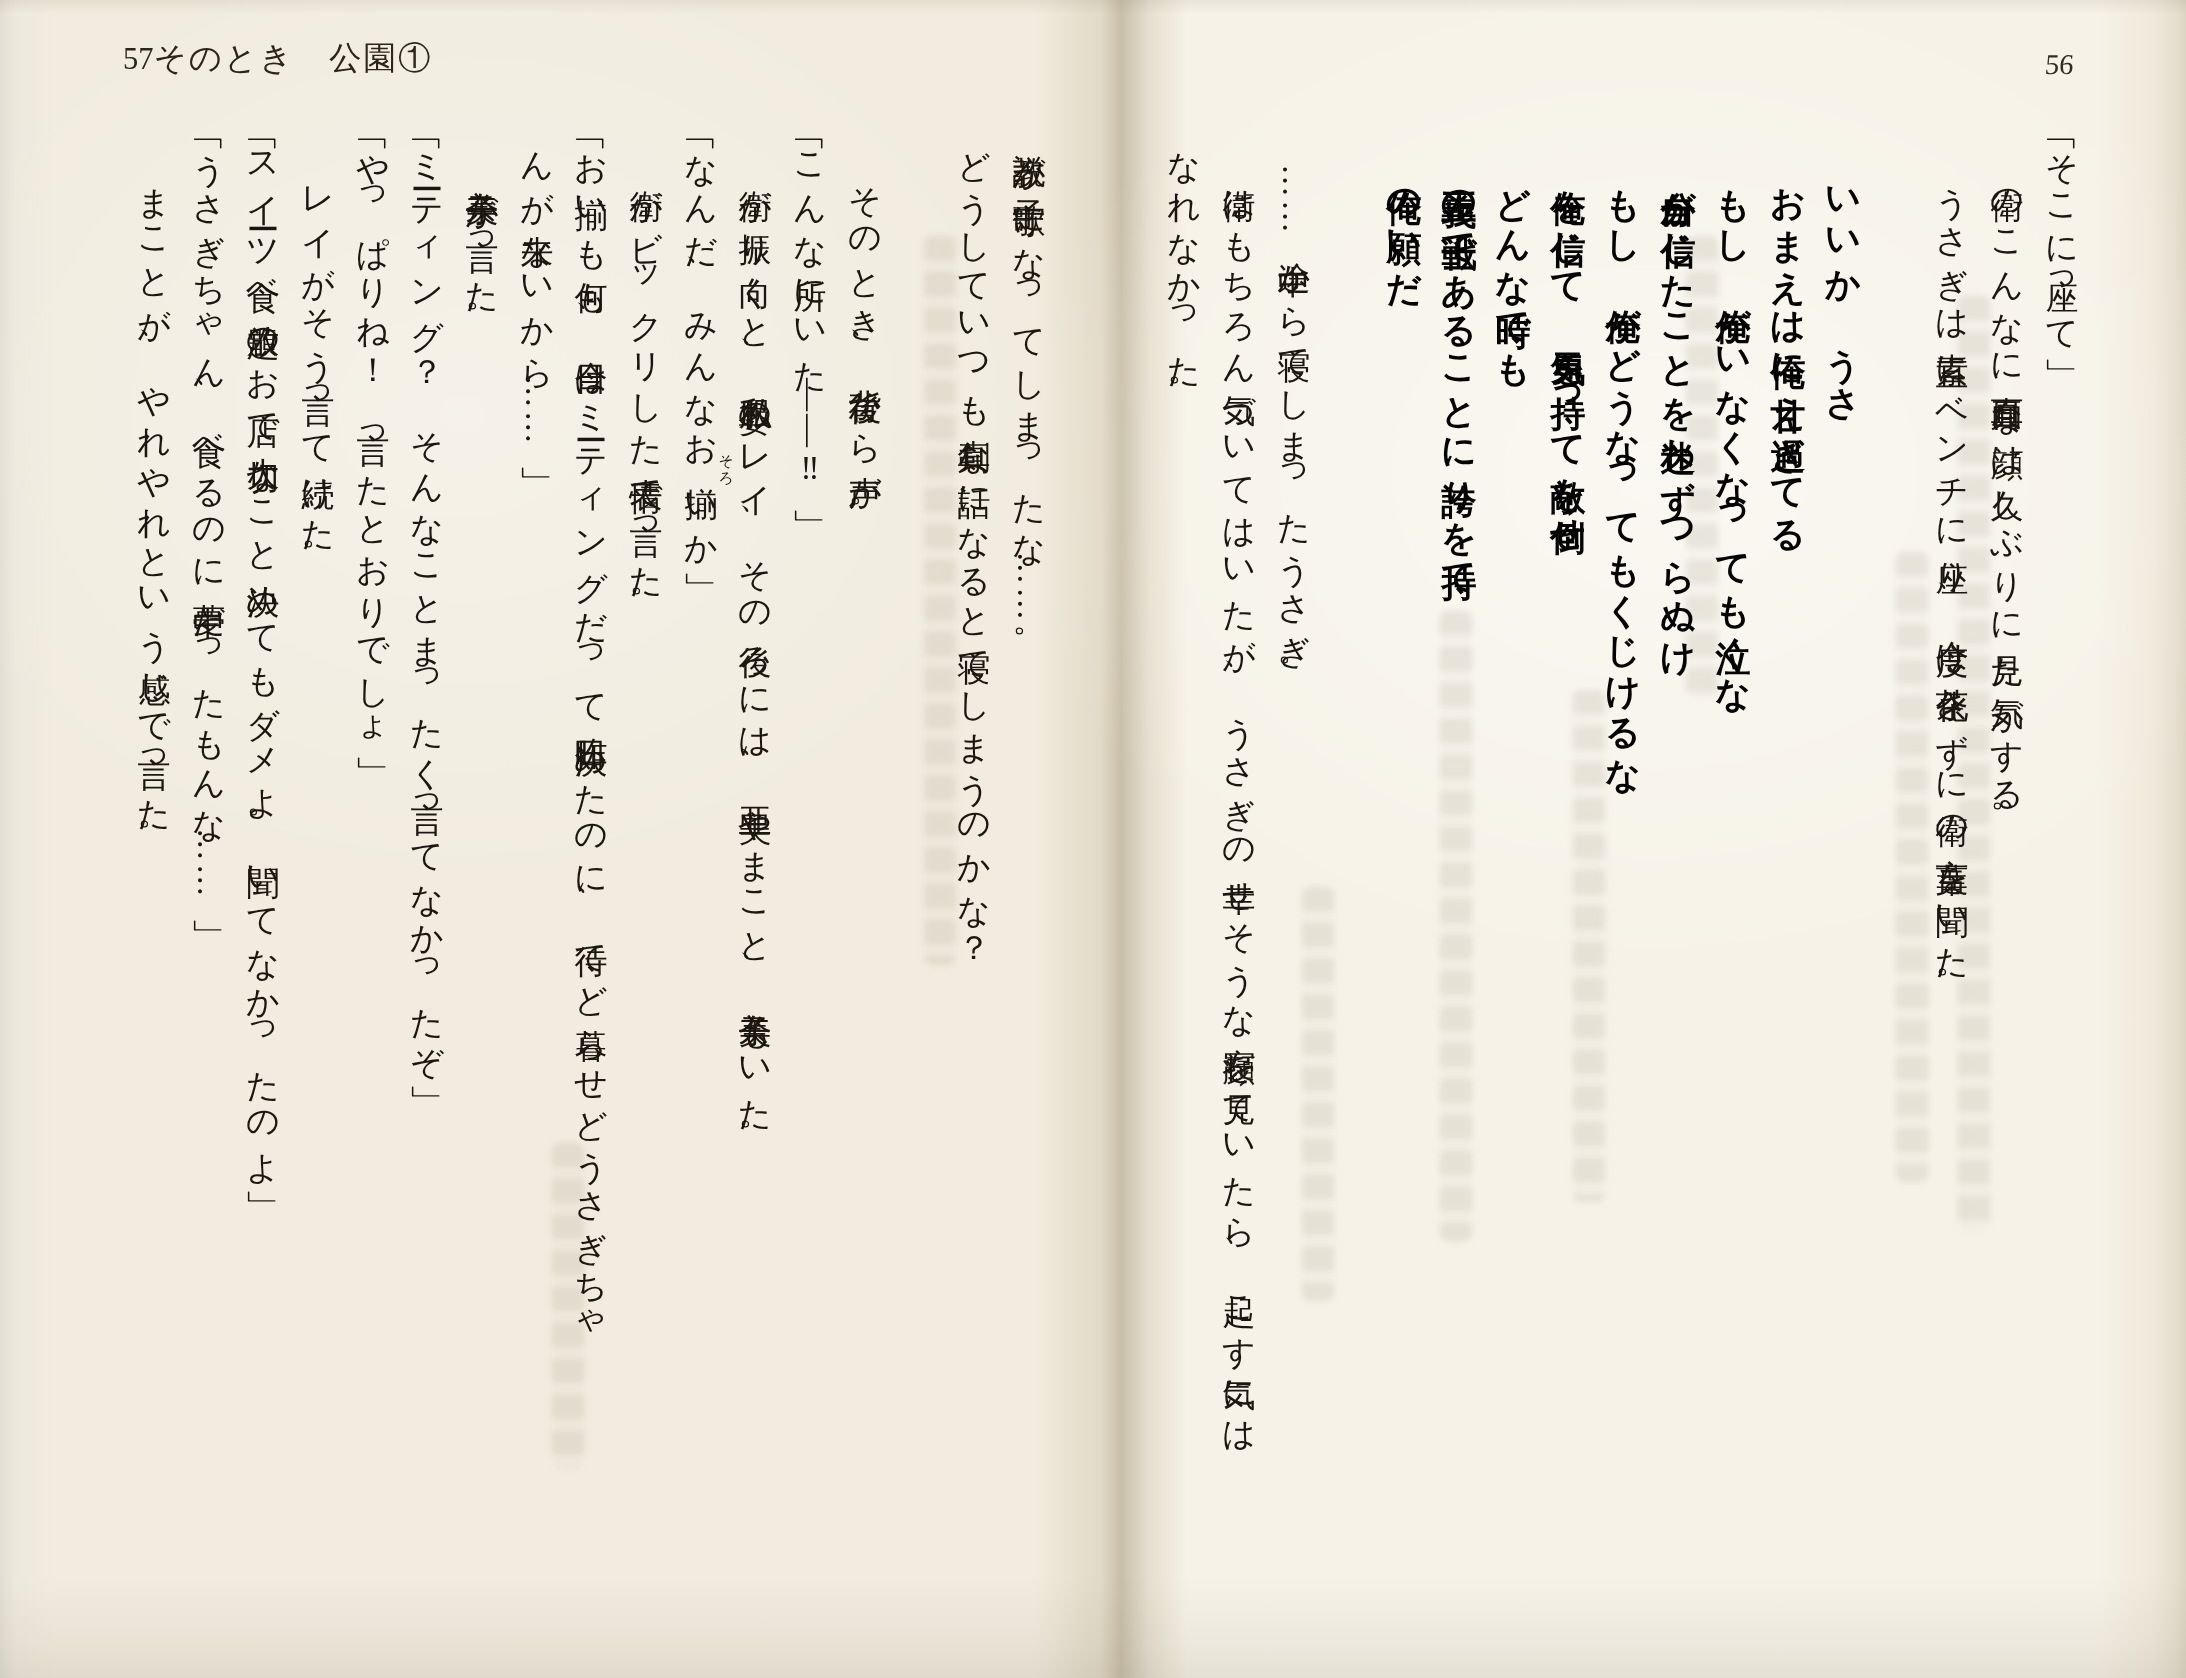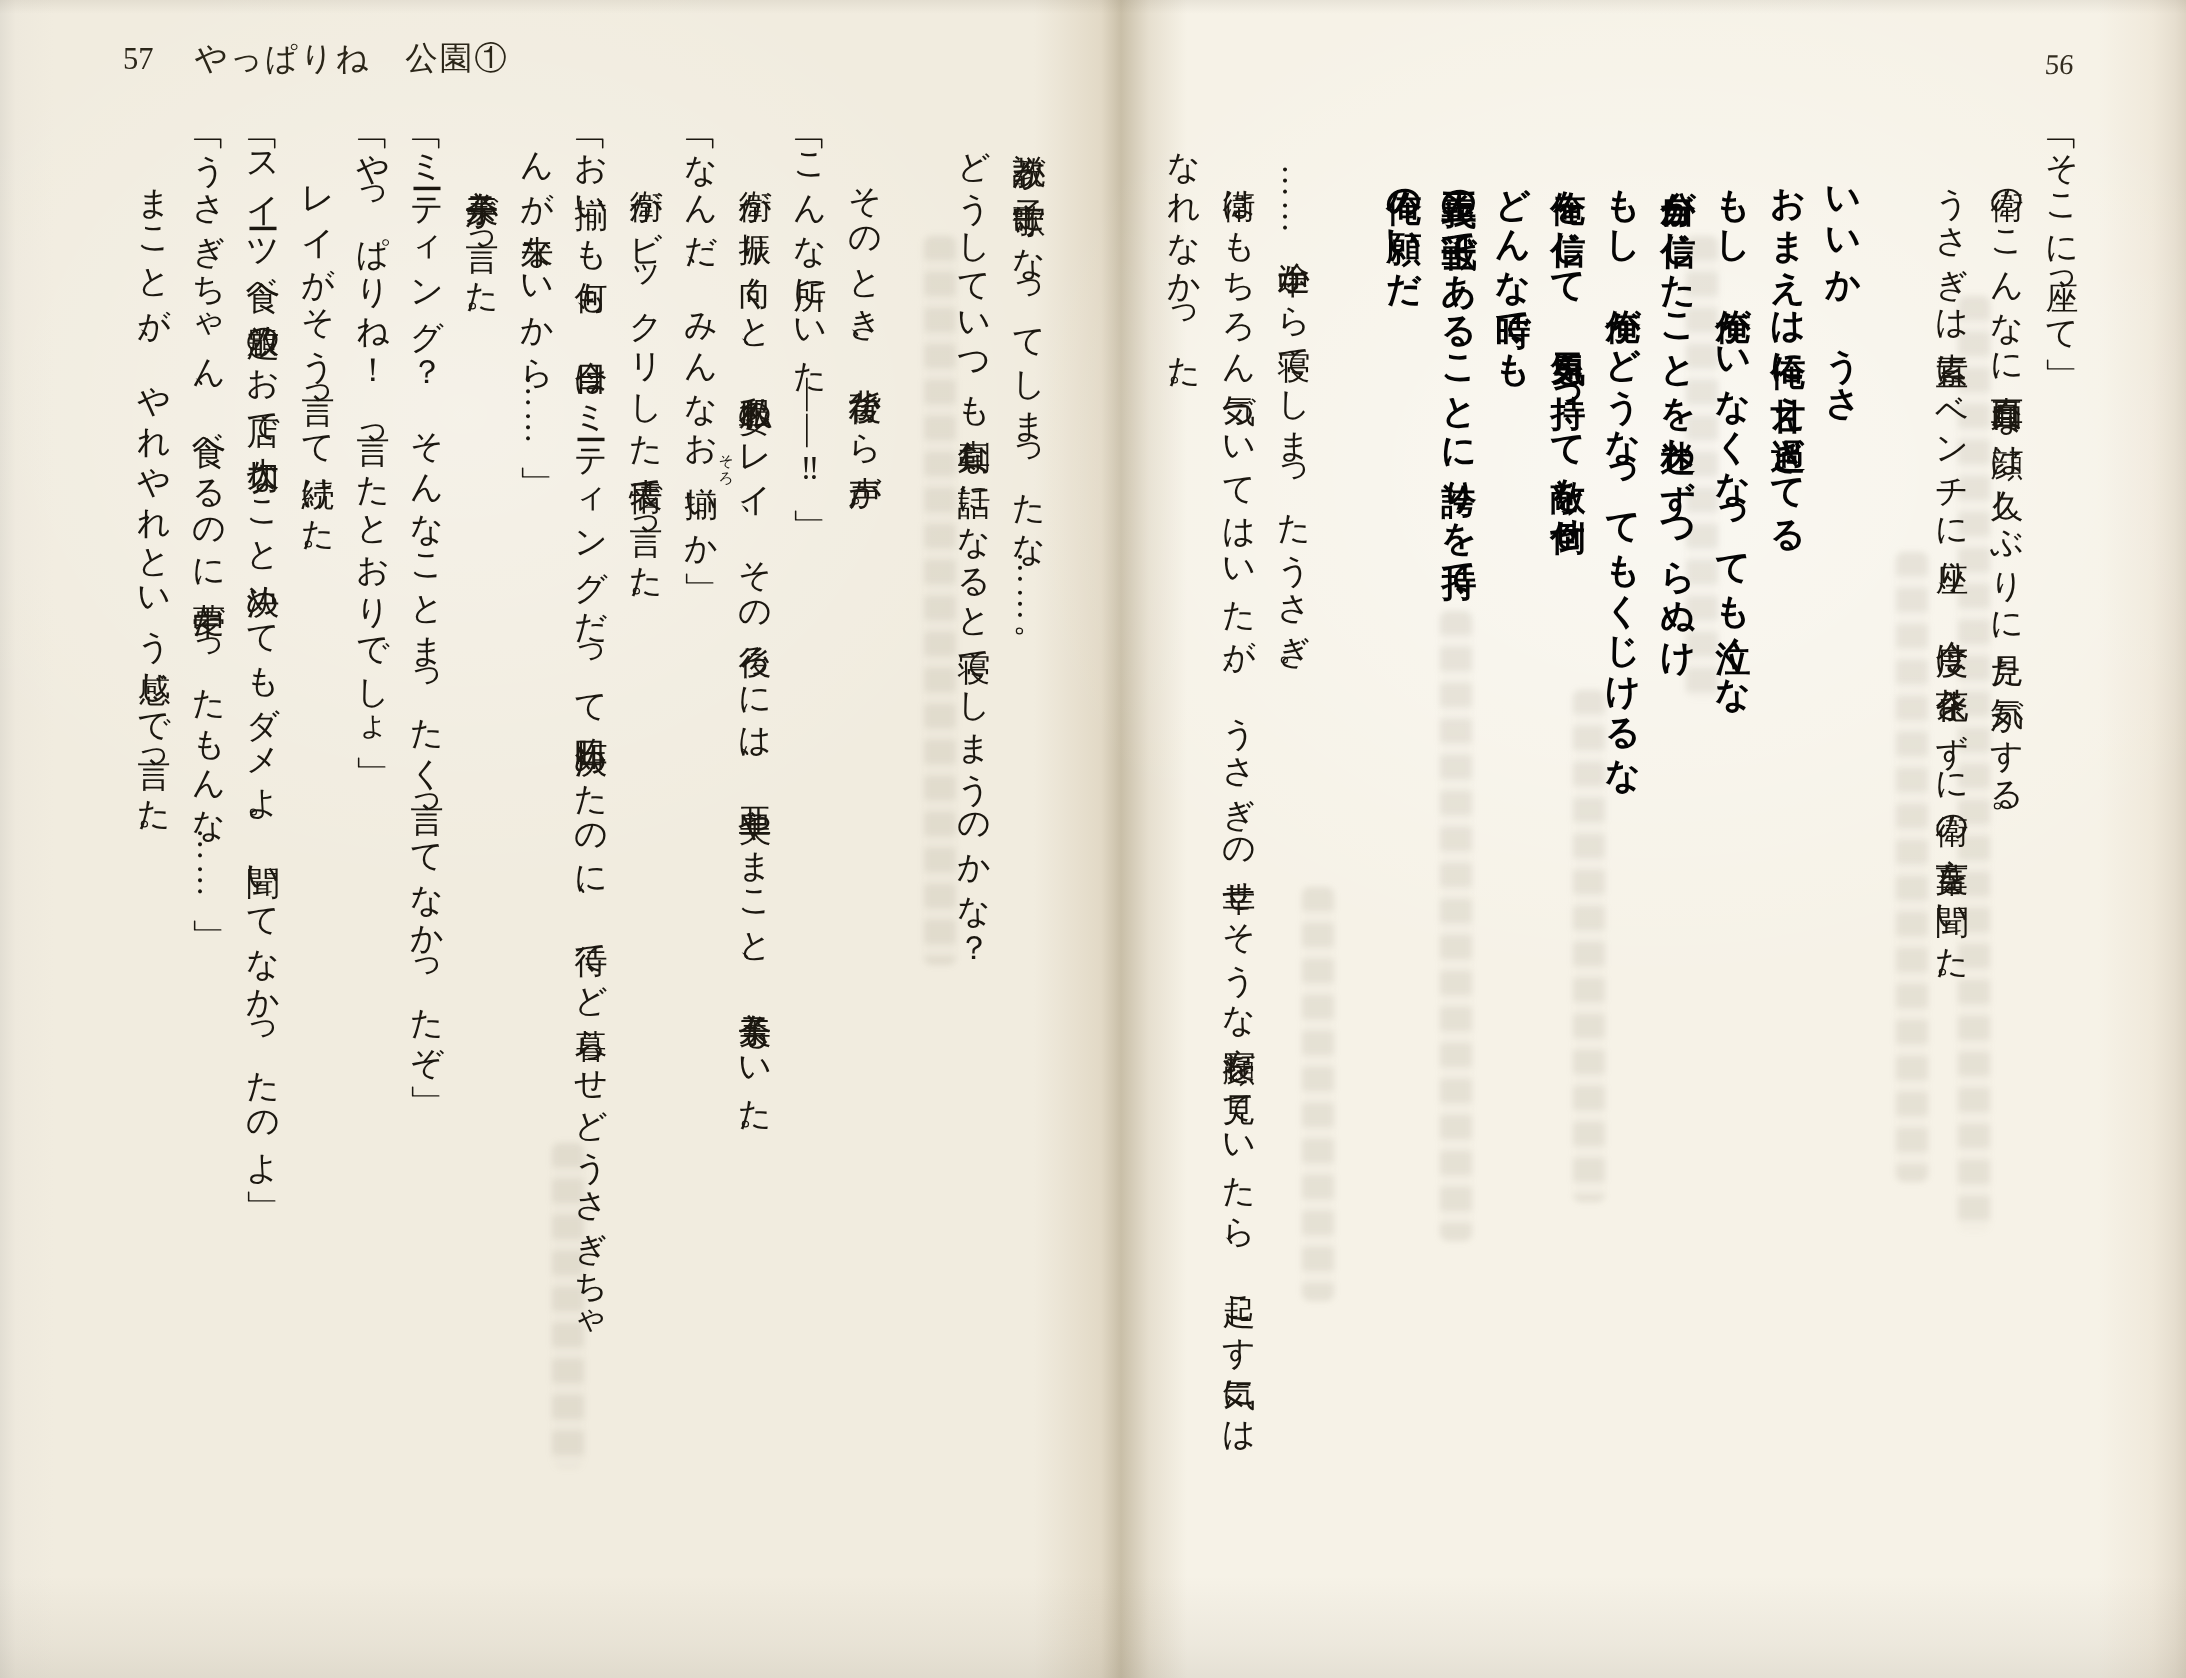"57" .running-head { gap: 41px -> none }
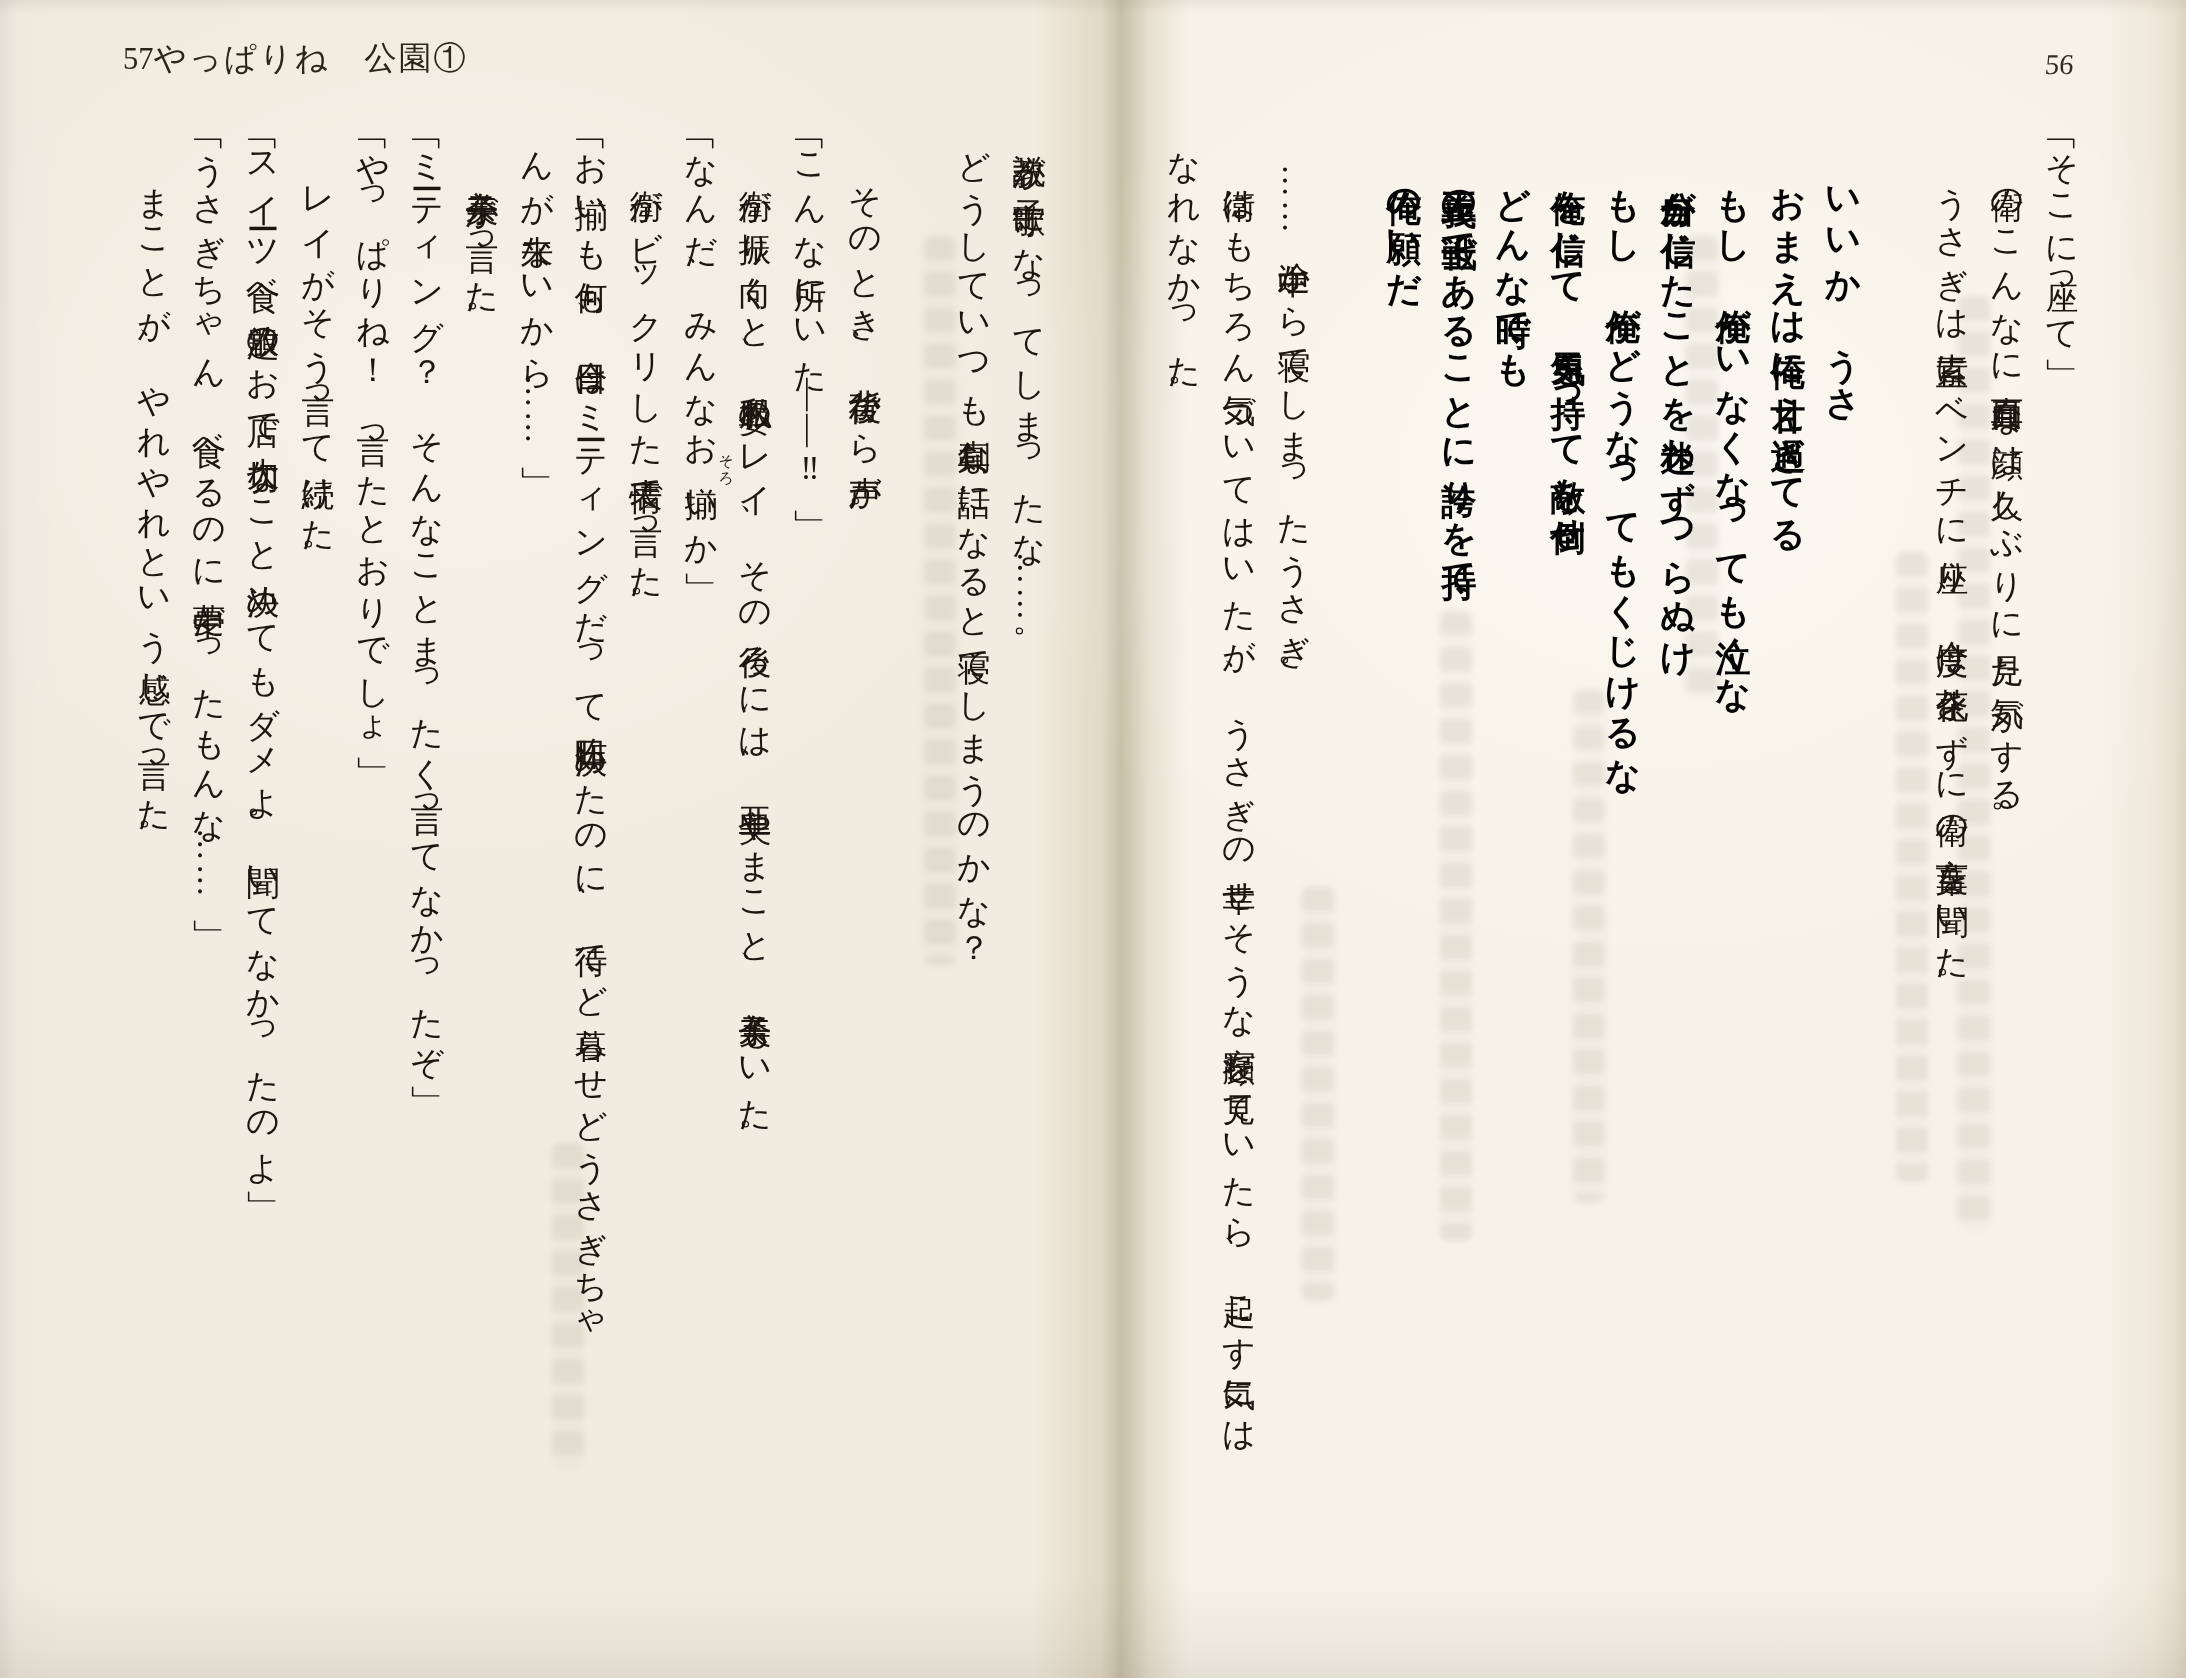"やっぱりね 公園①" span { text: やっぱりね -> そのとき }
